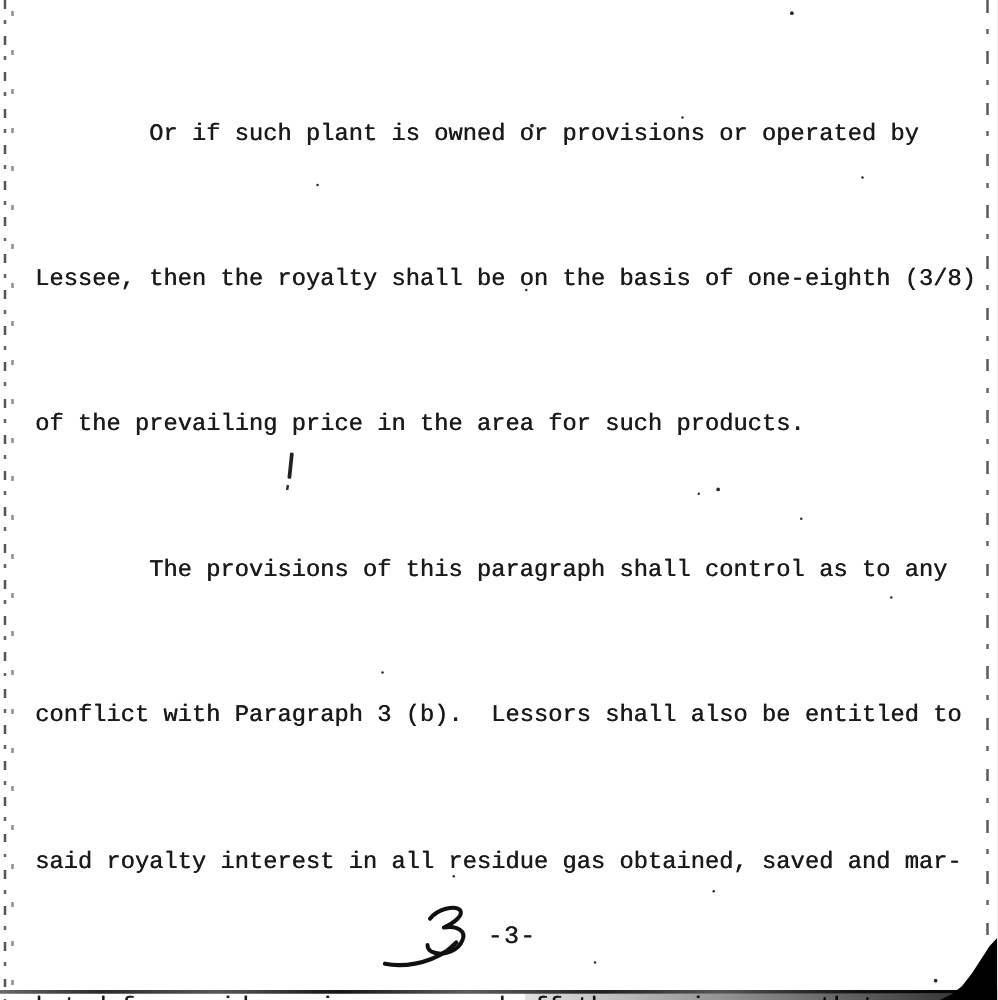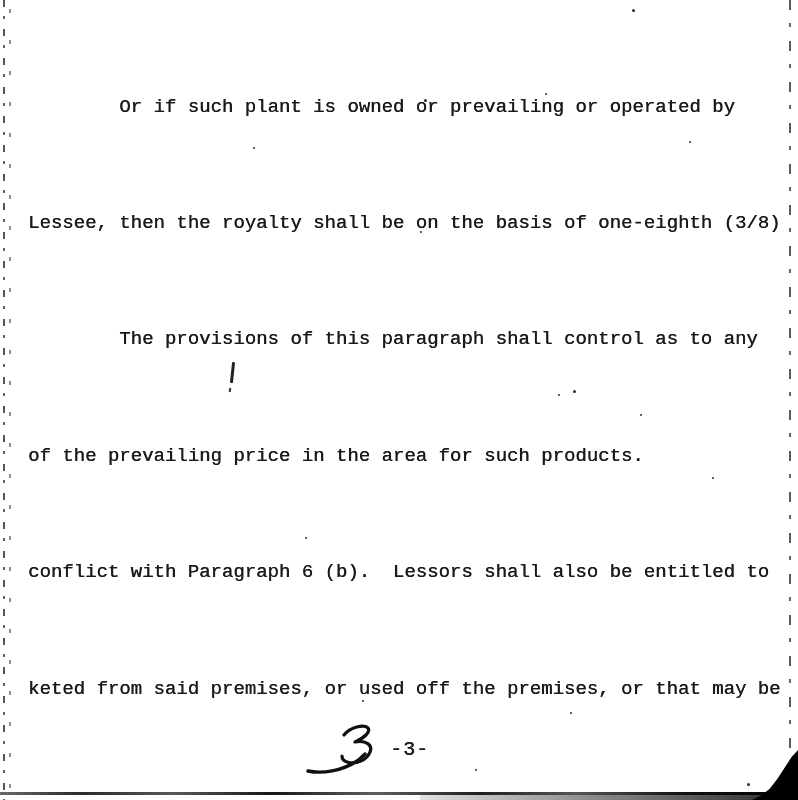"Or if such plant is" div.line { text: prevailing -> provisions }
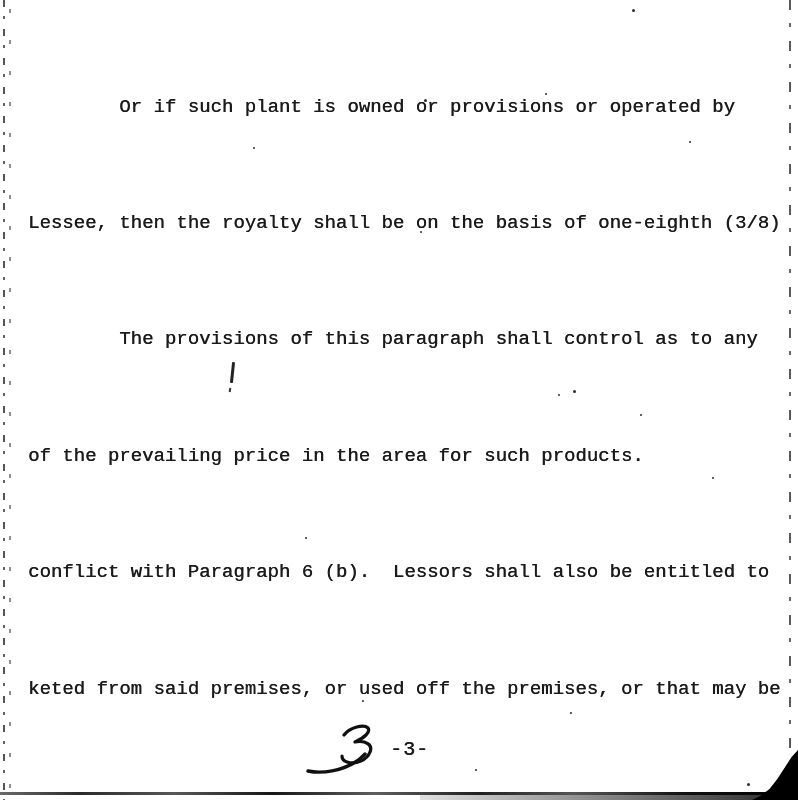"The provisions of this paragraph" div.line { order: before "of the prevailing price in" -> after "of the prevailing price in" }
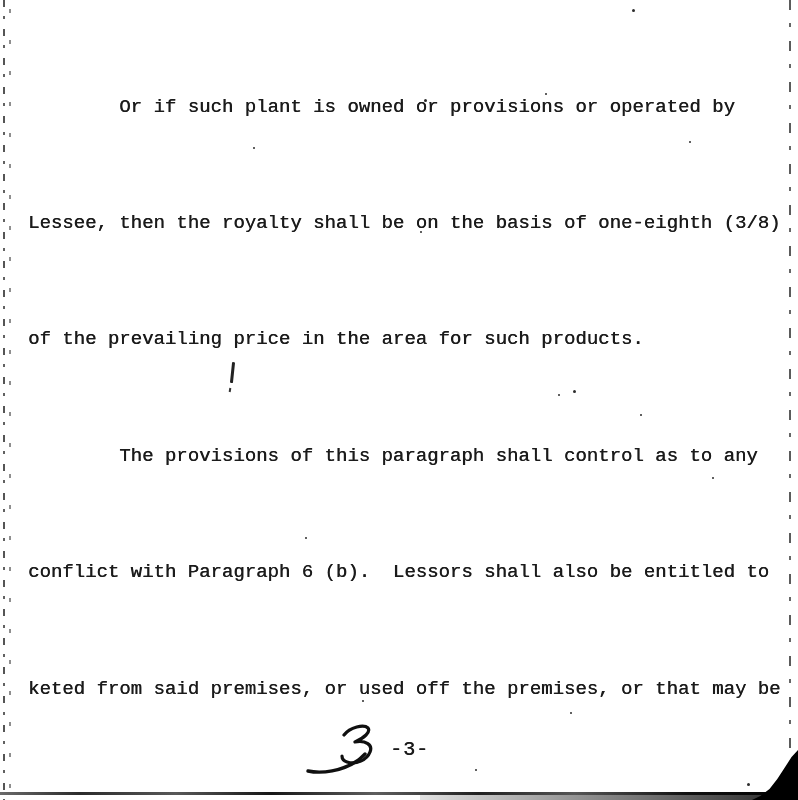"conflict with Paragraph 6 (b)." div.line { text: 6 -> 3 }
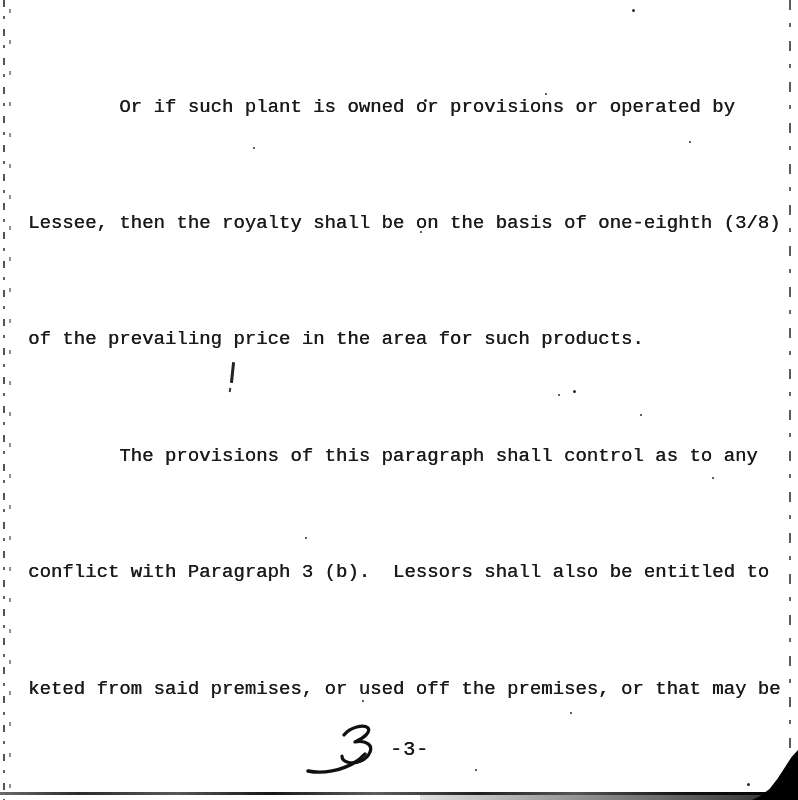"said royalty interest in all" div.line { html: none -> <div>said royalty interest in all residue gas obtained, saved and mar-</div> }
